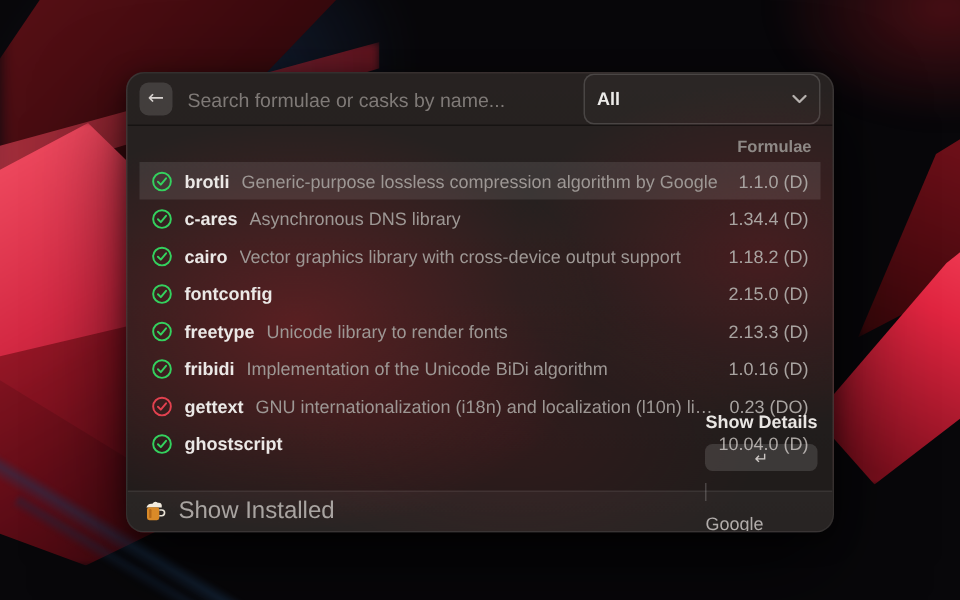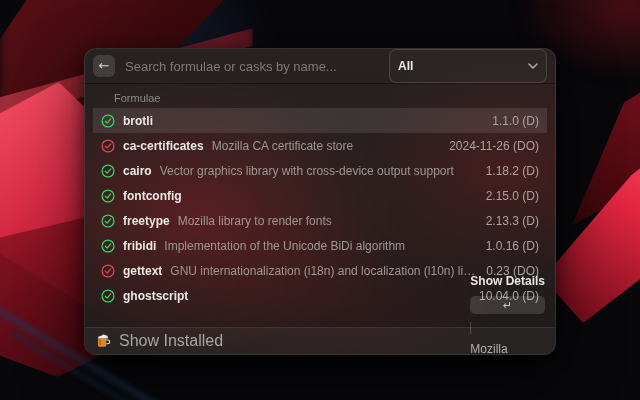"Formulae" .section-label { font-weight: 400 -> 700; padding: 8px 29px 4px -> 8px 14px 4px; text-align: none -> right }
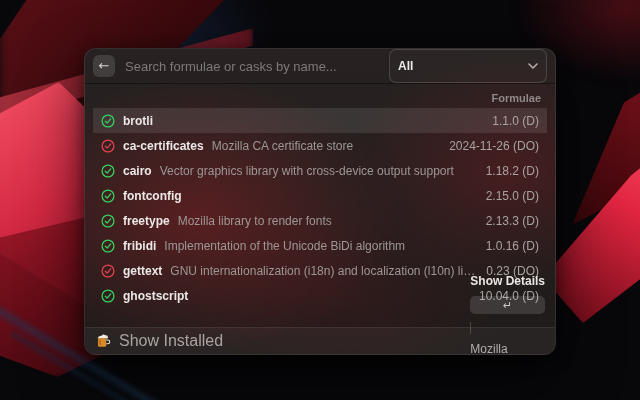"Generic-purpose lossless compression" span.desc { html: none -> <span>Generic-purpose lossless compression algorithm by Google</span> }
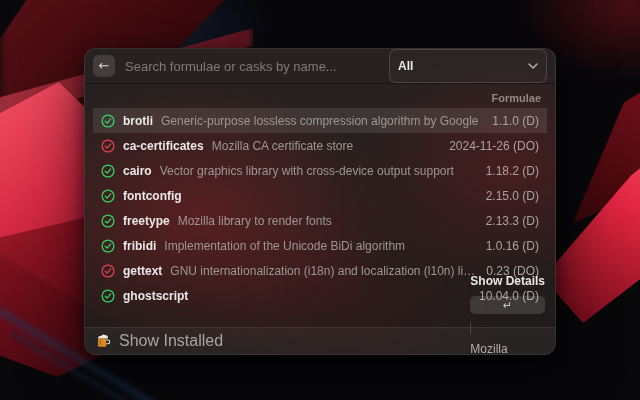"c-ares" div.row { html: none -> <div> <svg> <circle></circle> <path></path> </svg> <span>c-ares</span> <span>Asynchronous DNS library</span> <span>1.34.4 (D)</span> </div> }
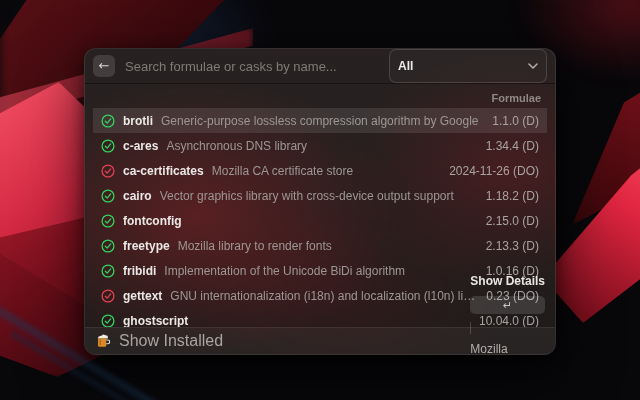"ca-certificates" div.row { html: <div> <svg> <circle></circle> <path></path> </svg> <span>ca-certificates</span> <span>Mozilla CA certificate store</span> <span>2024-11-26 (DO)</span> </div> -> none }
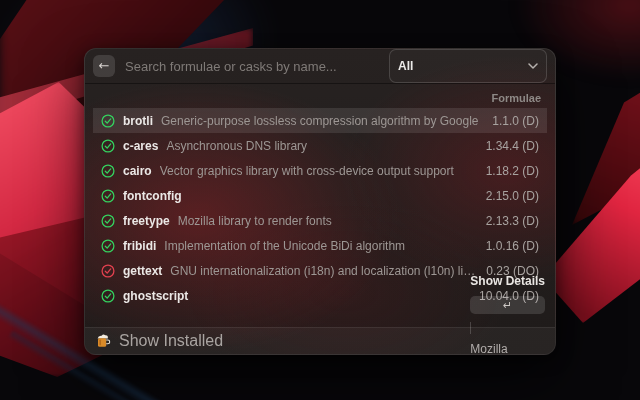"Mozilla library to render fonts" span.desc { text: Mozilla -> Unicode }
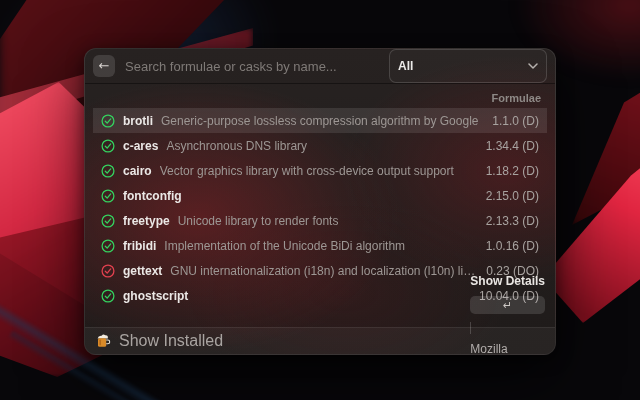"Mozilla" span.secondary-label { text: Mozilla -> Google }
